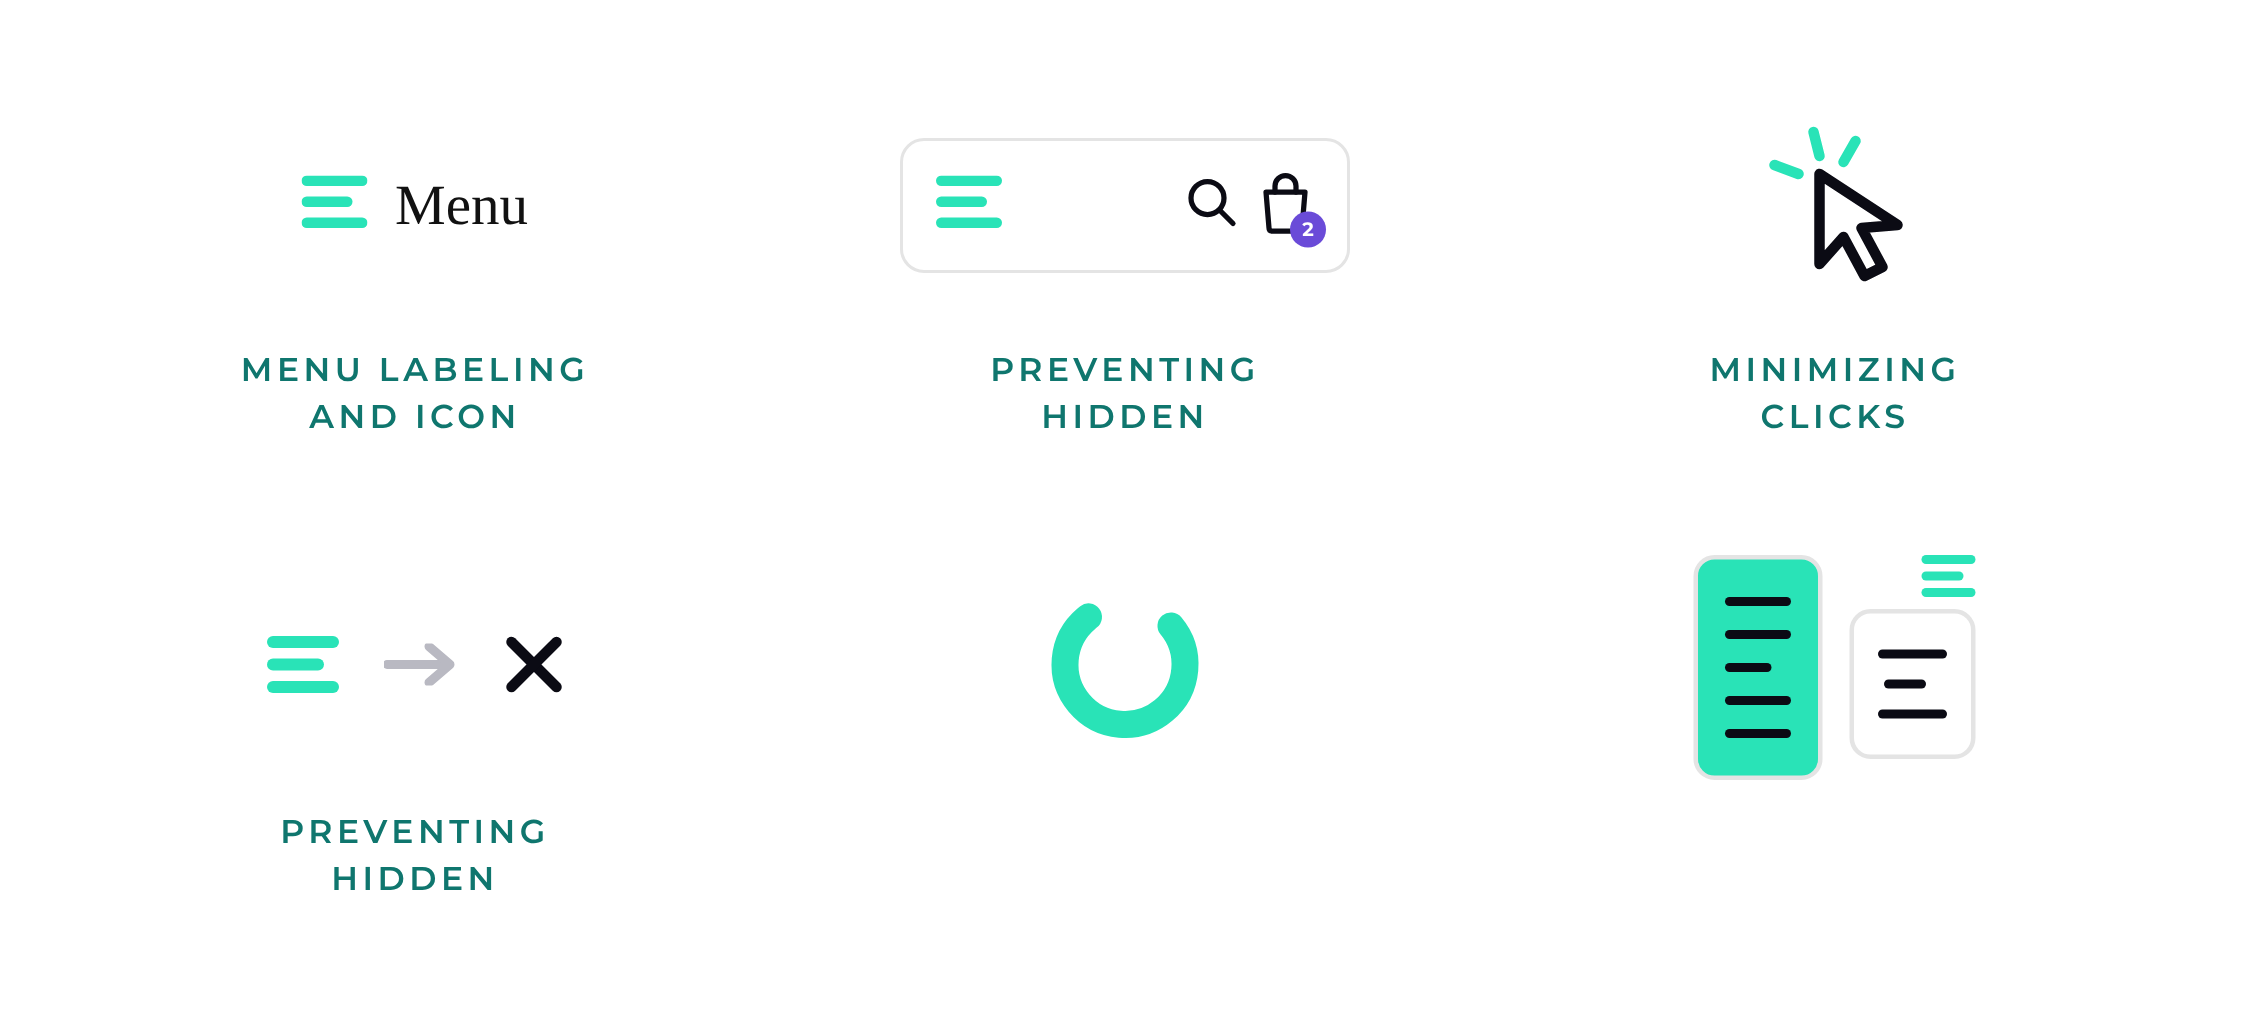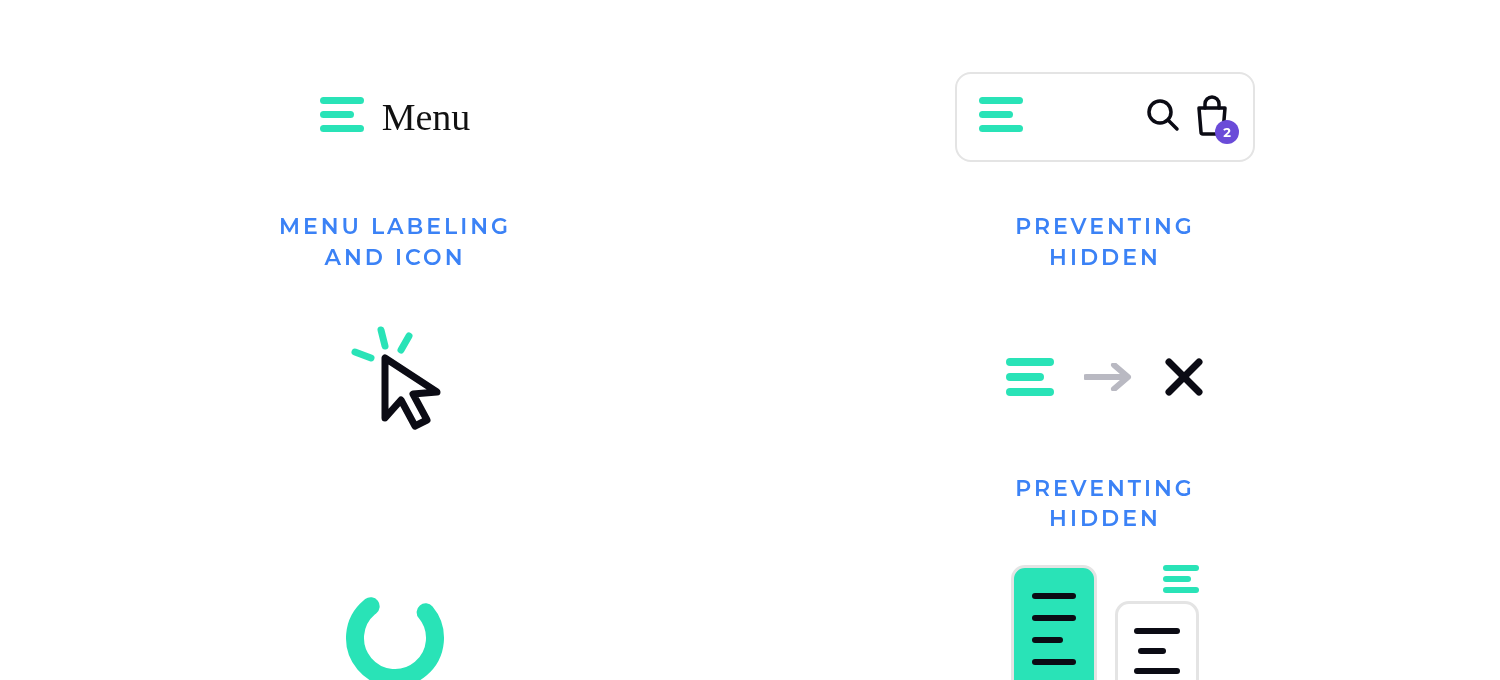"Menu" .grid { grid-template-columns: repeat(2, 1fr) -> repeat(3, 1fr); padding: 12px 40px -> 32px 40px }
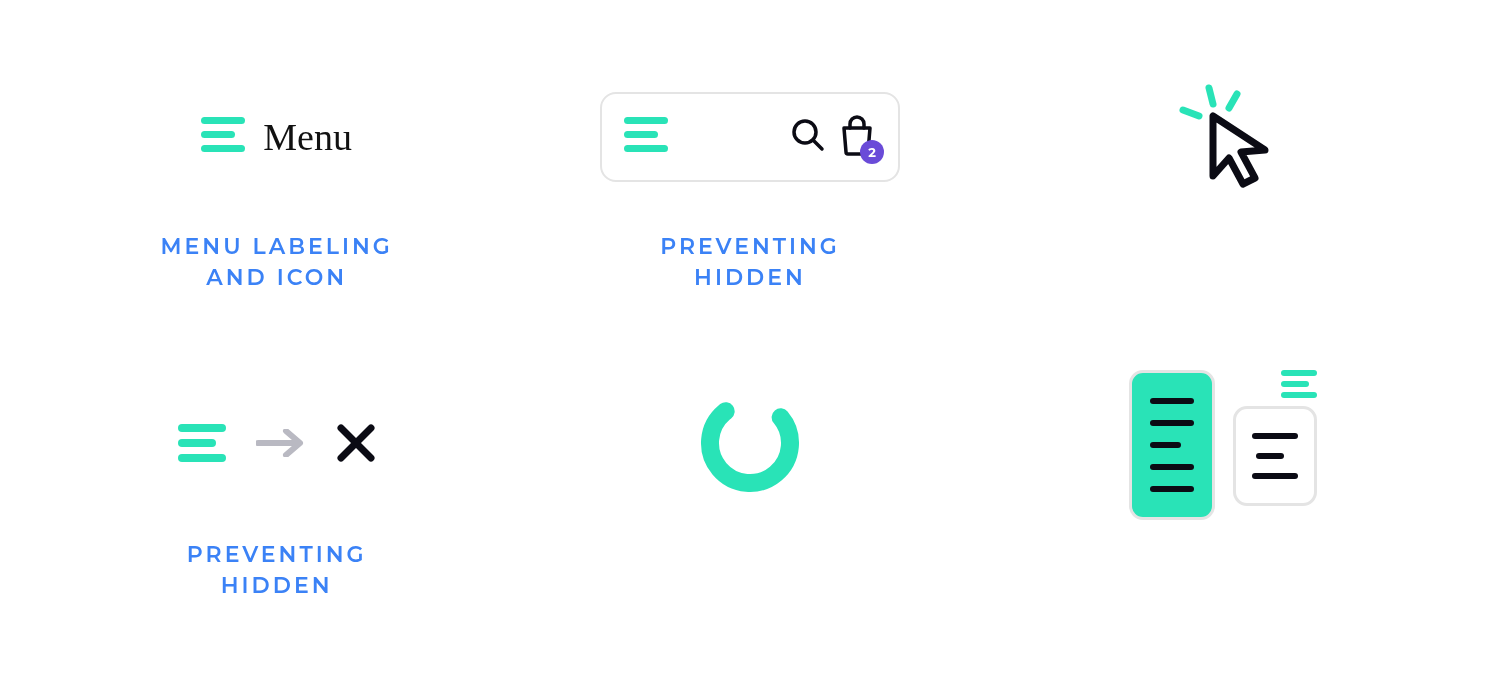"MENU LABELING" .caption { color: #3b82f6 -> #0f766e }
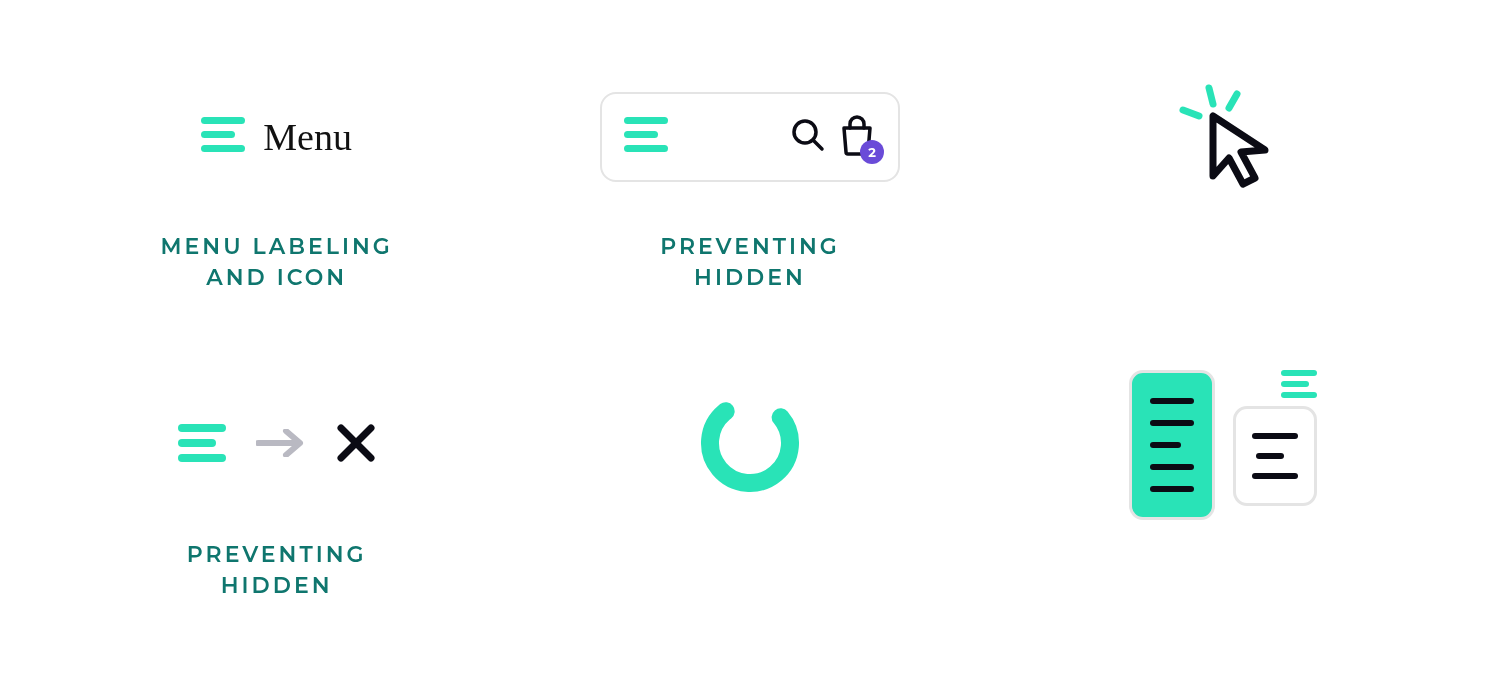"MINIMIZING" div.caption { html: none -> <div>MINIMIZING CLICKS</div> }
